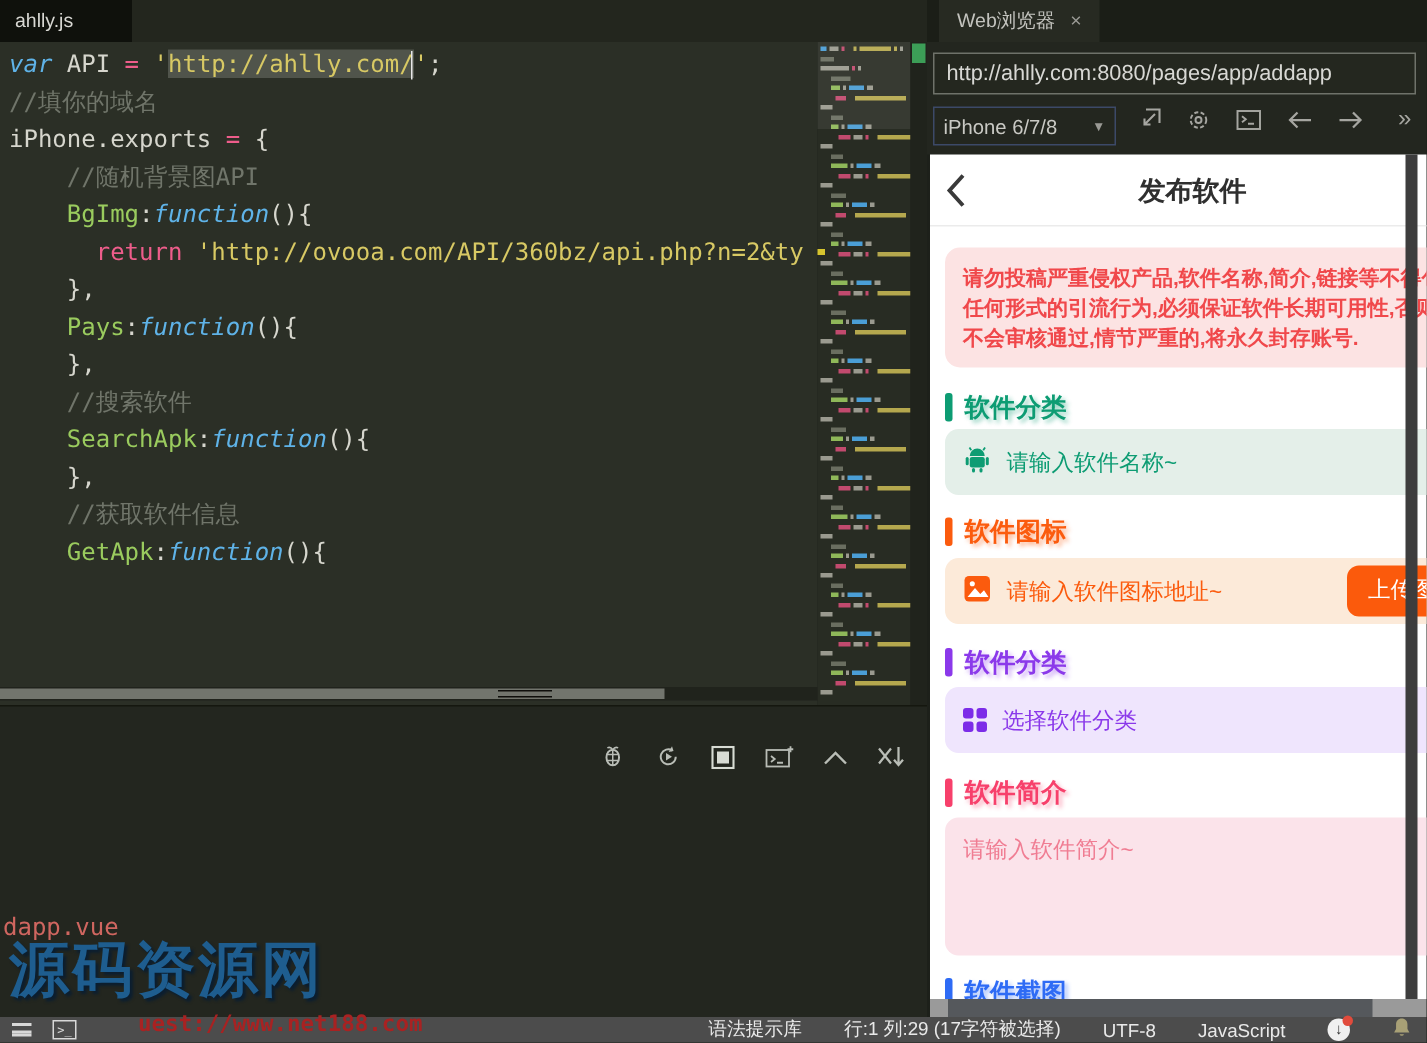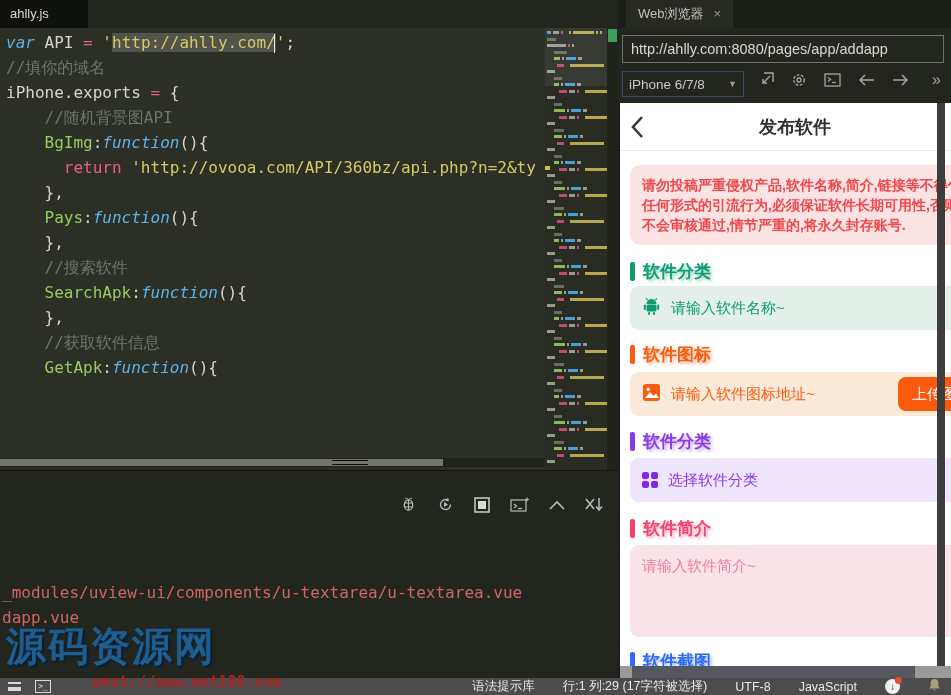"_modules/uview-ui/components/u-textarea/" div.console-line { html: <div>_modules/uview-ui/components/u-textarea/u-textarea.vue</div> -> none }
